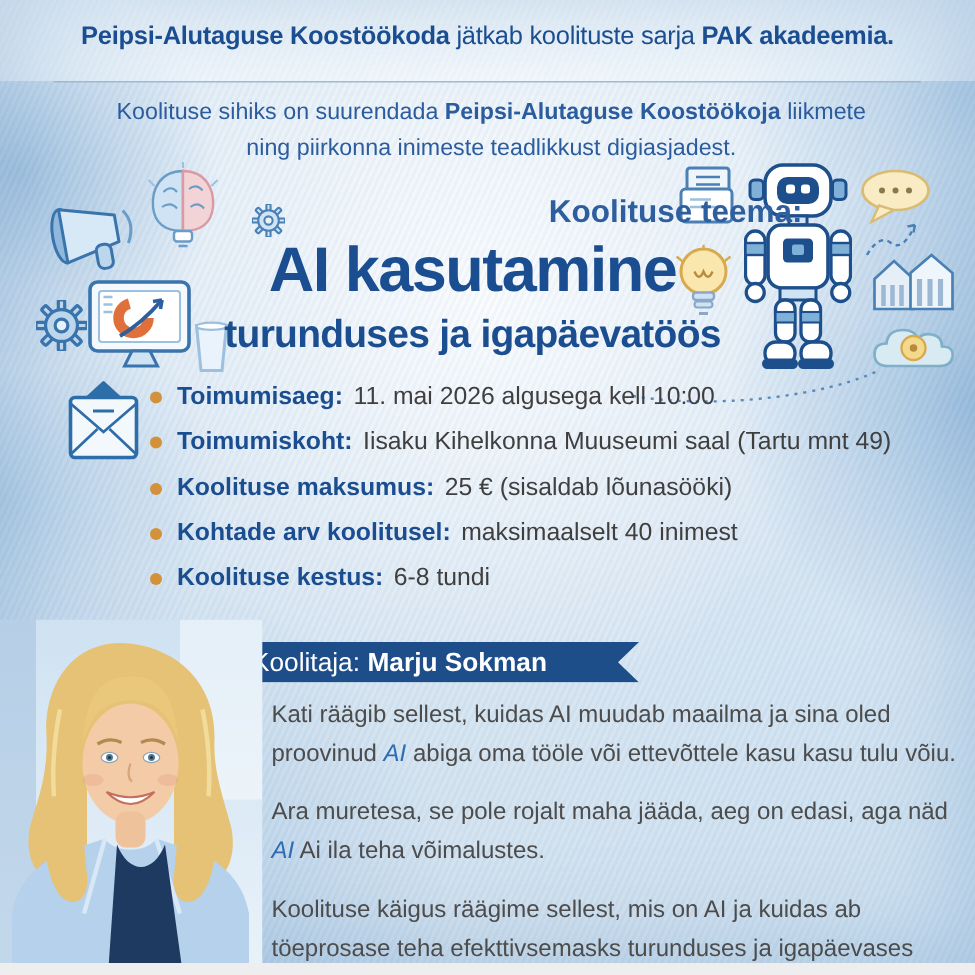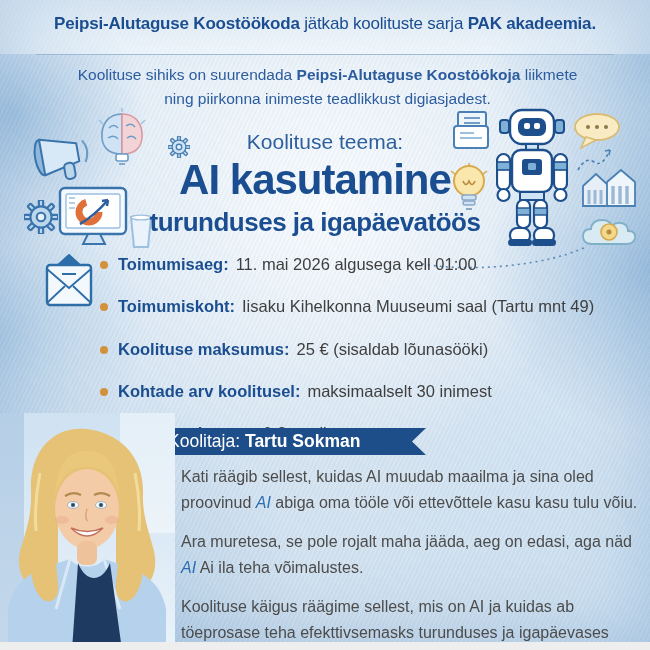"Koolituse teema:" .kicker { font-weight: none -> bold; text-align: center -> right }
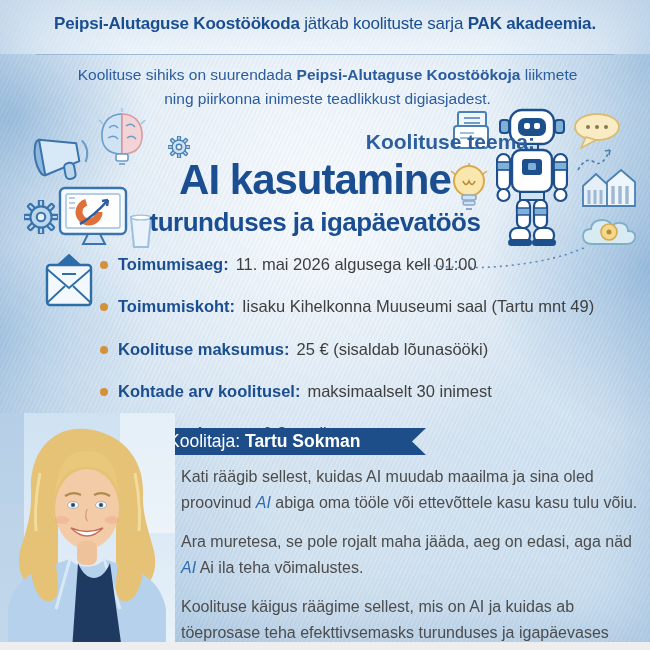"Toimumisaeg:" .details { gap: 25px -> 13px }
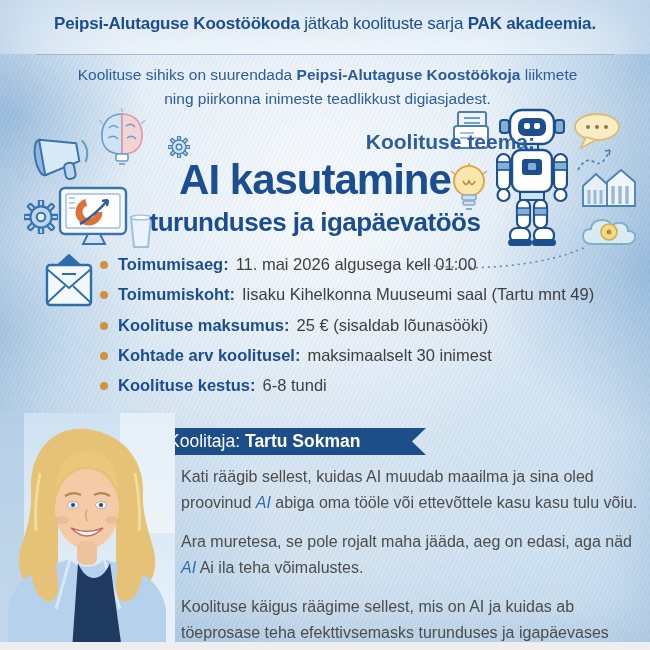"11. mai 2026 algusega kell" span.val { text: 01:00 -> 10:00 }
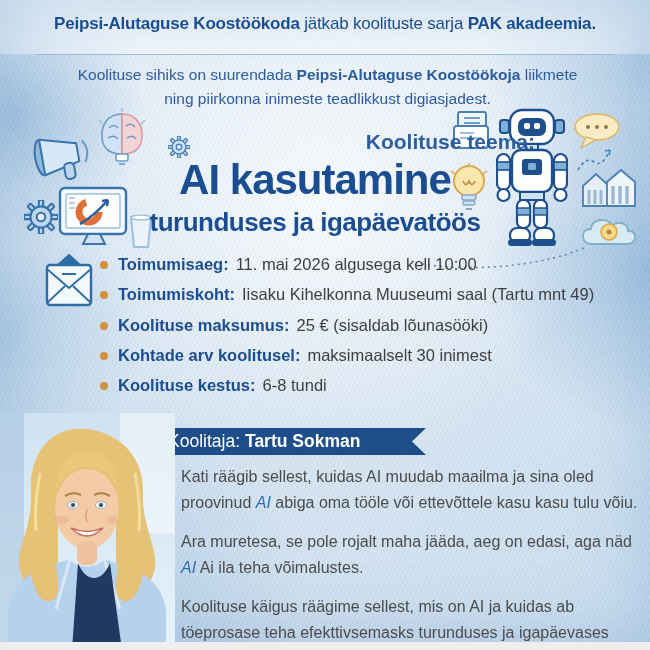"maksimaalselt 30 inimest" span.val { text: 30 -> 40 }
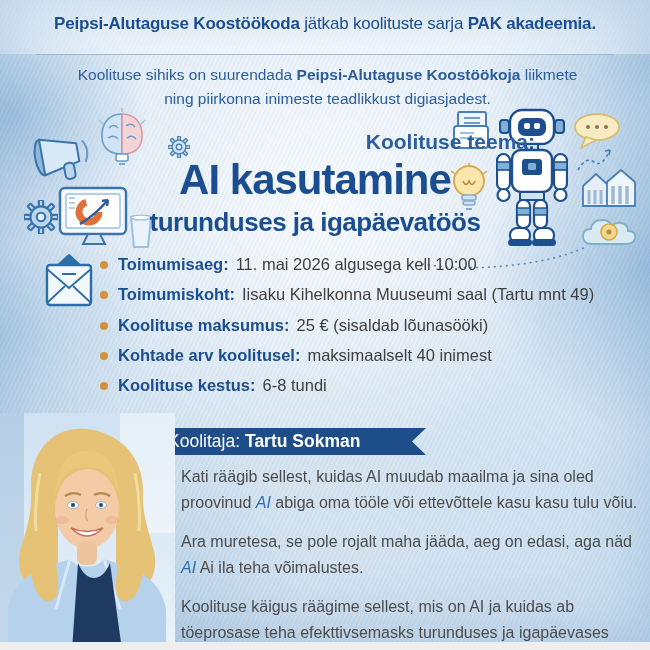"Tartu Sokman" span.name { text: Tartu -> Marju }
